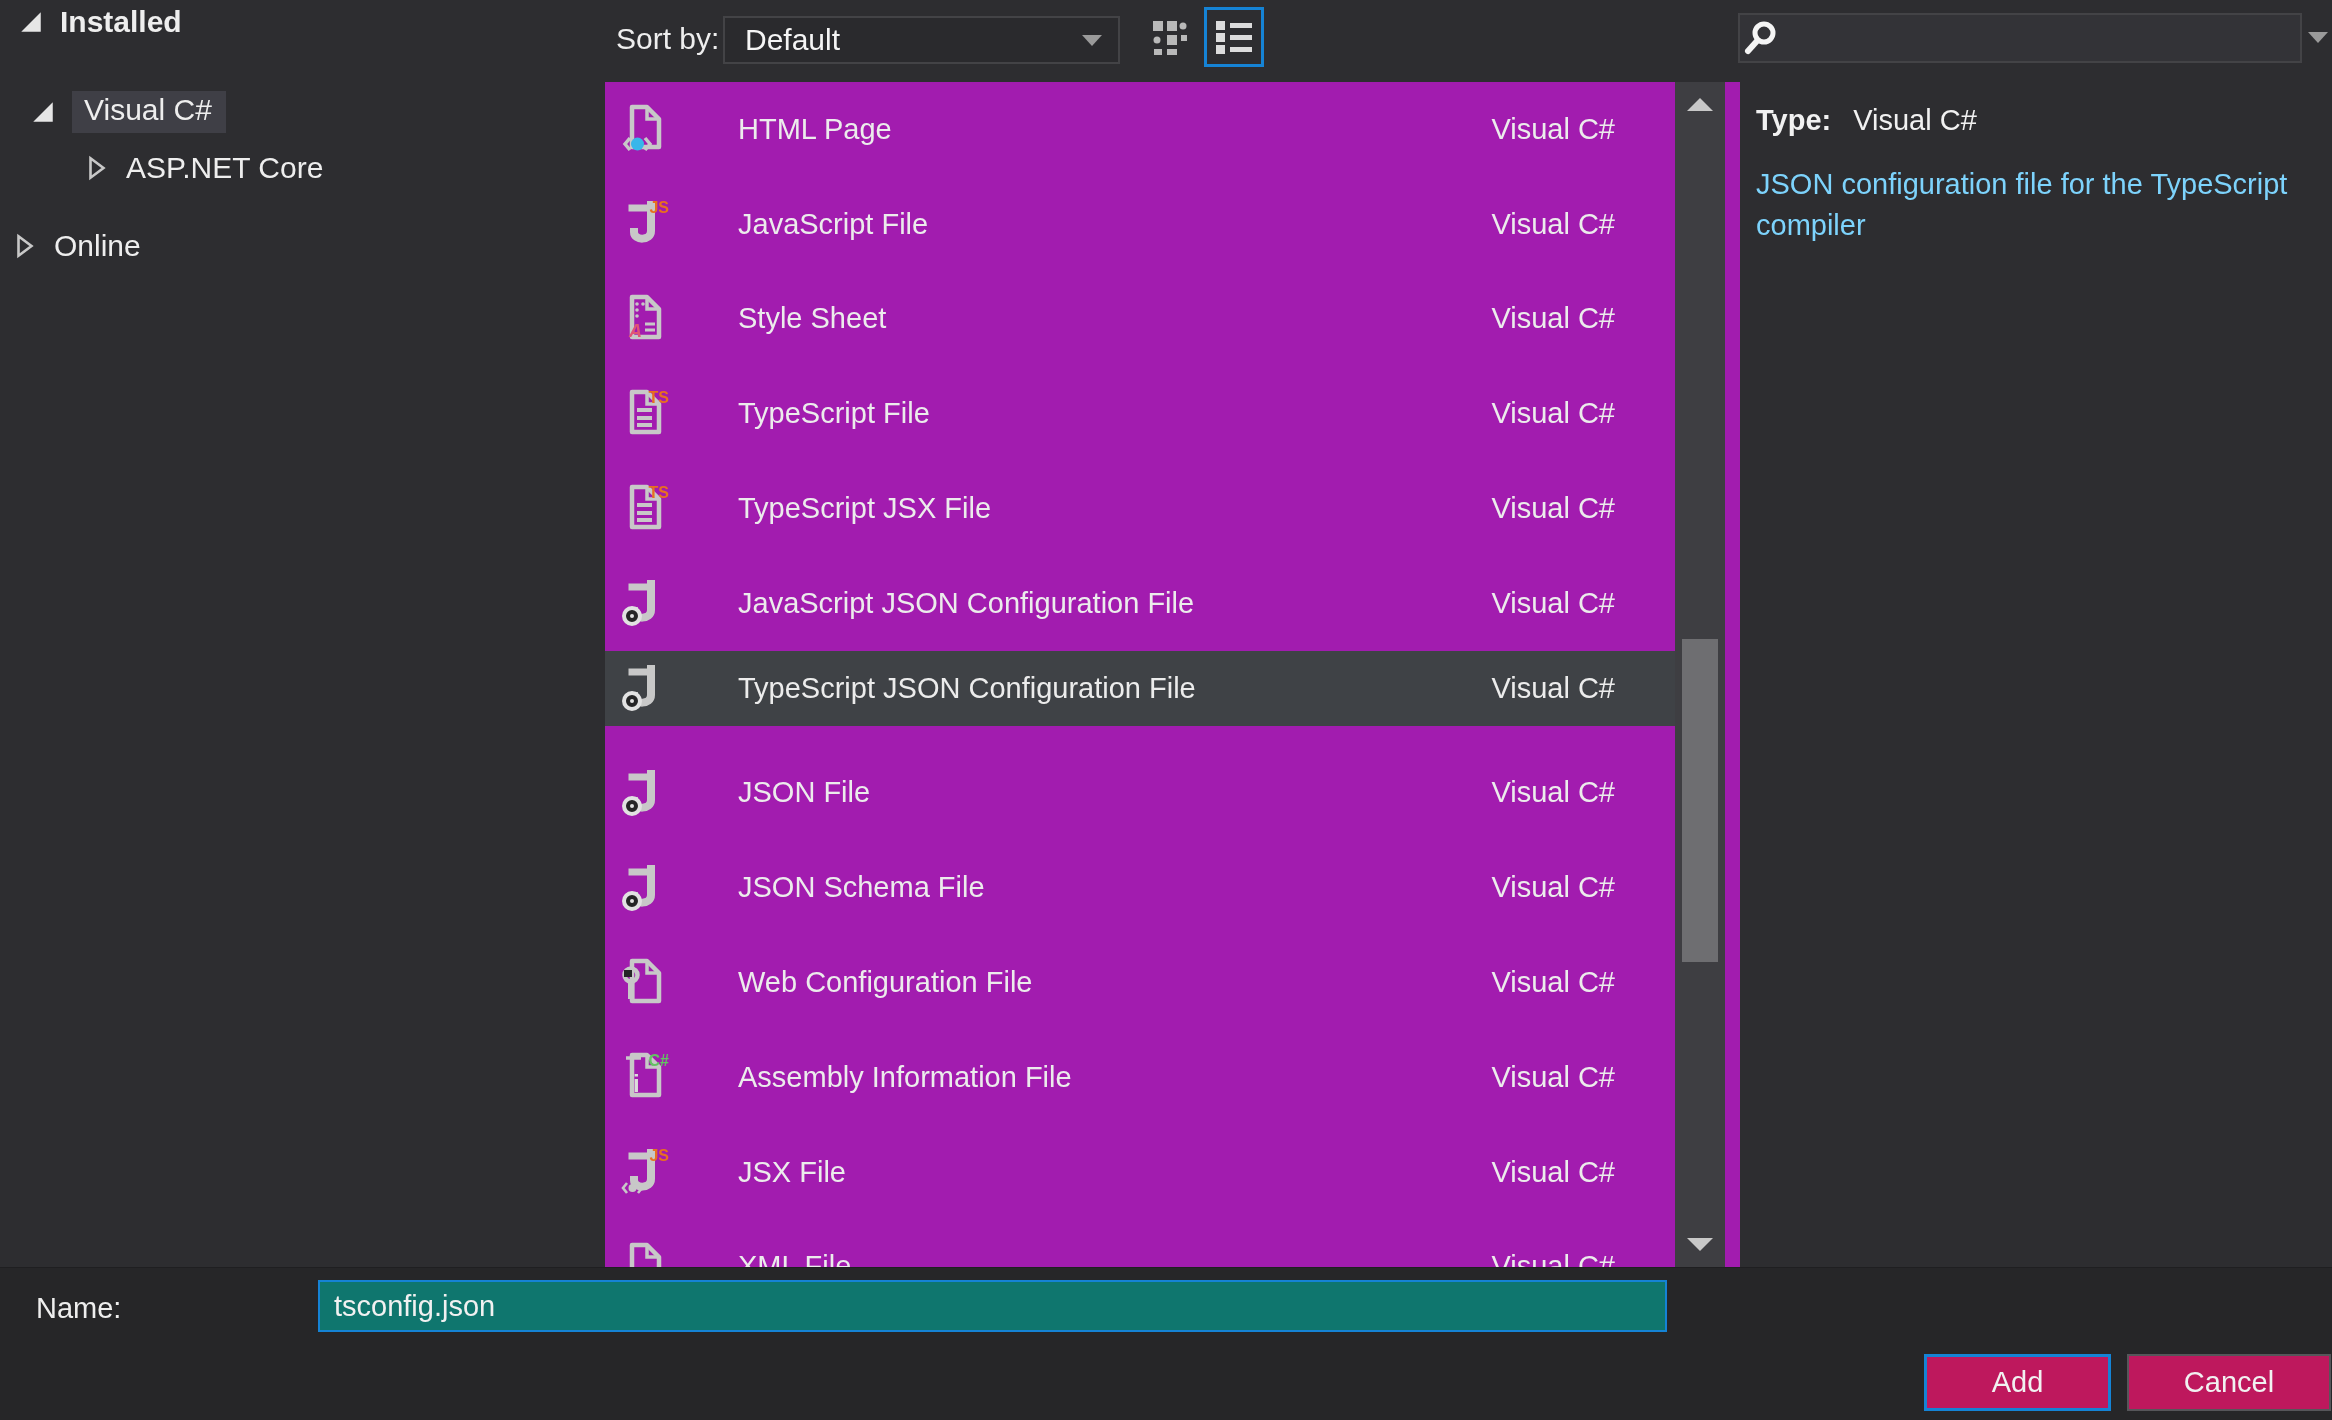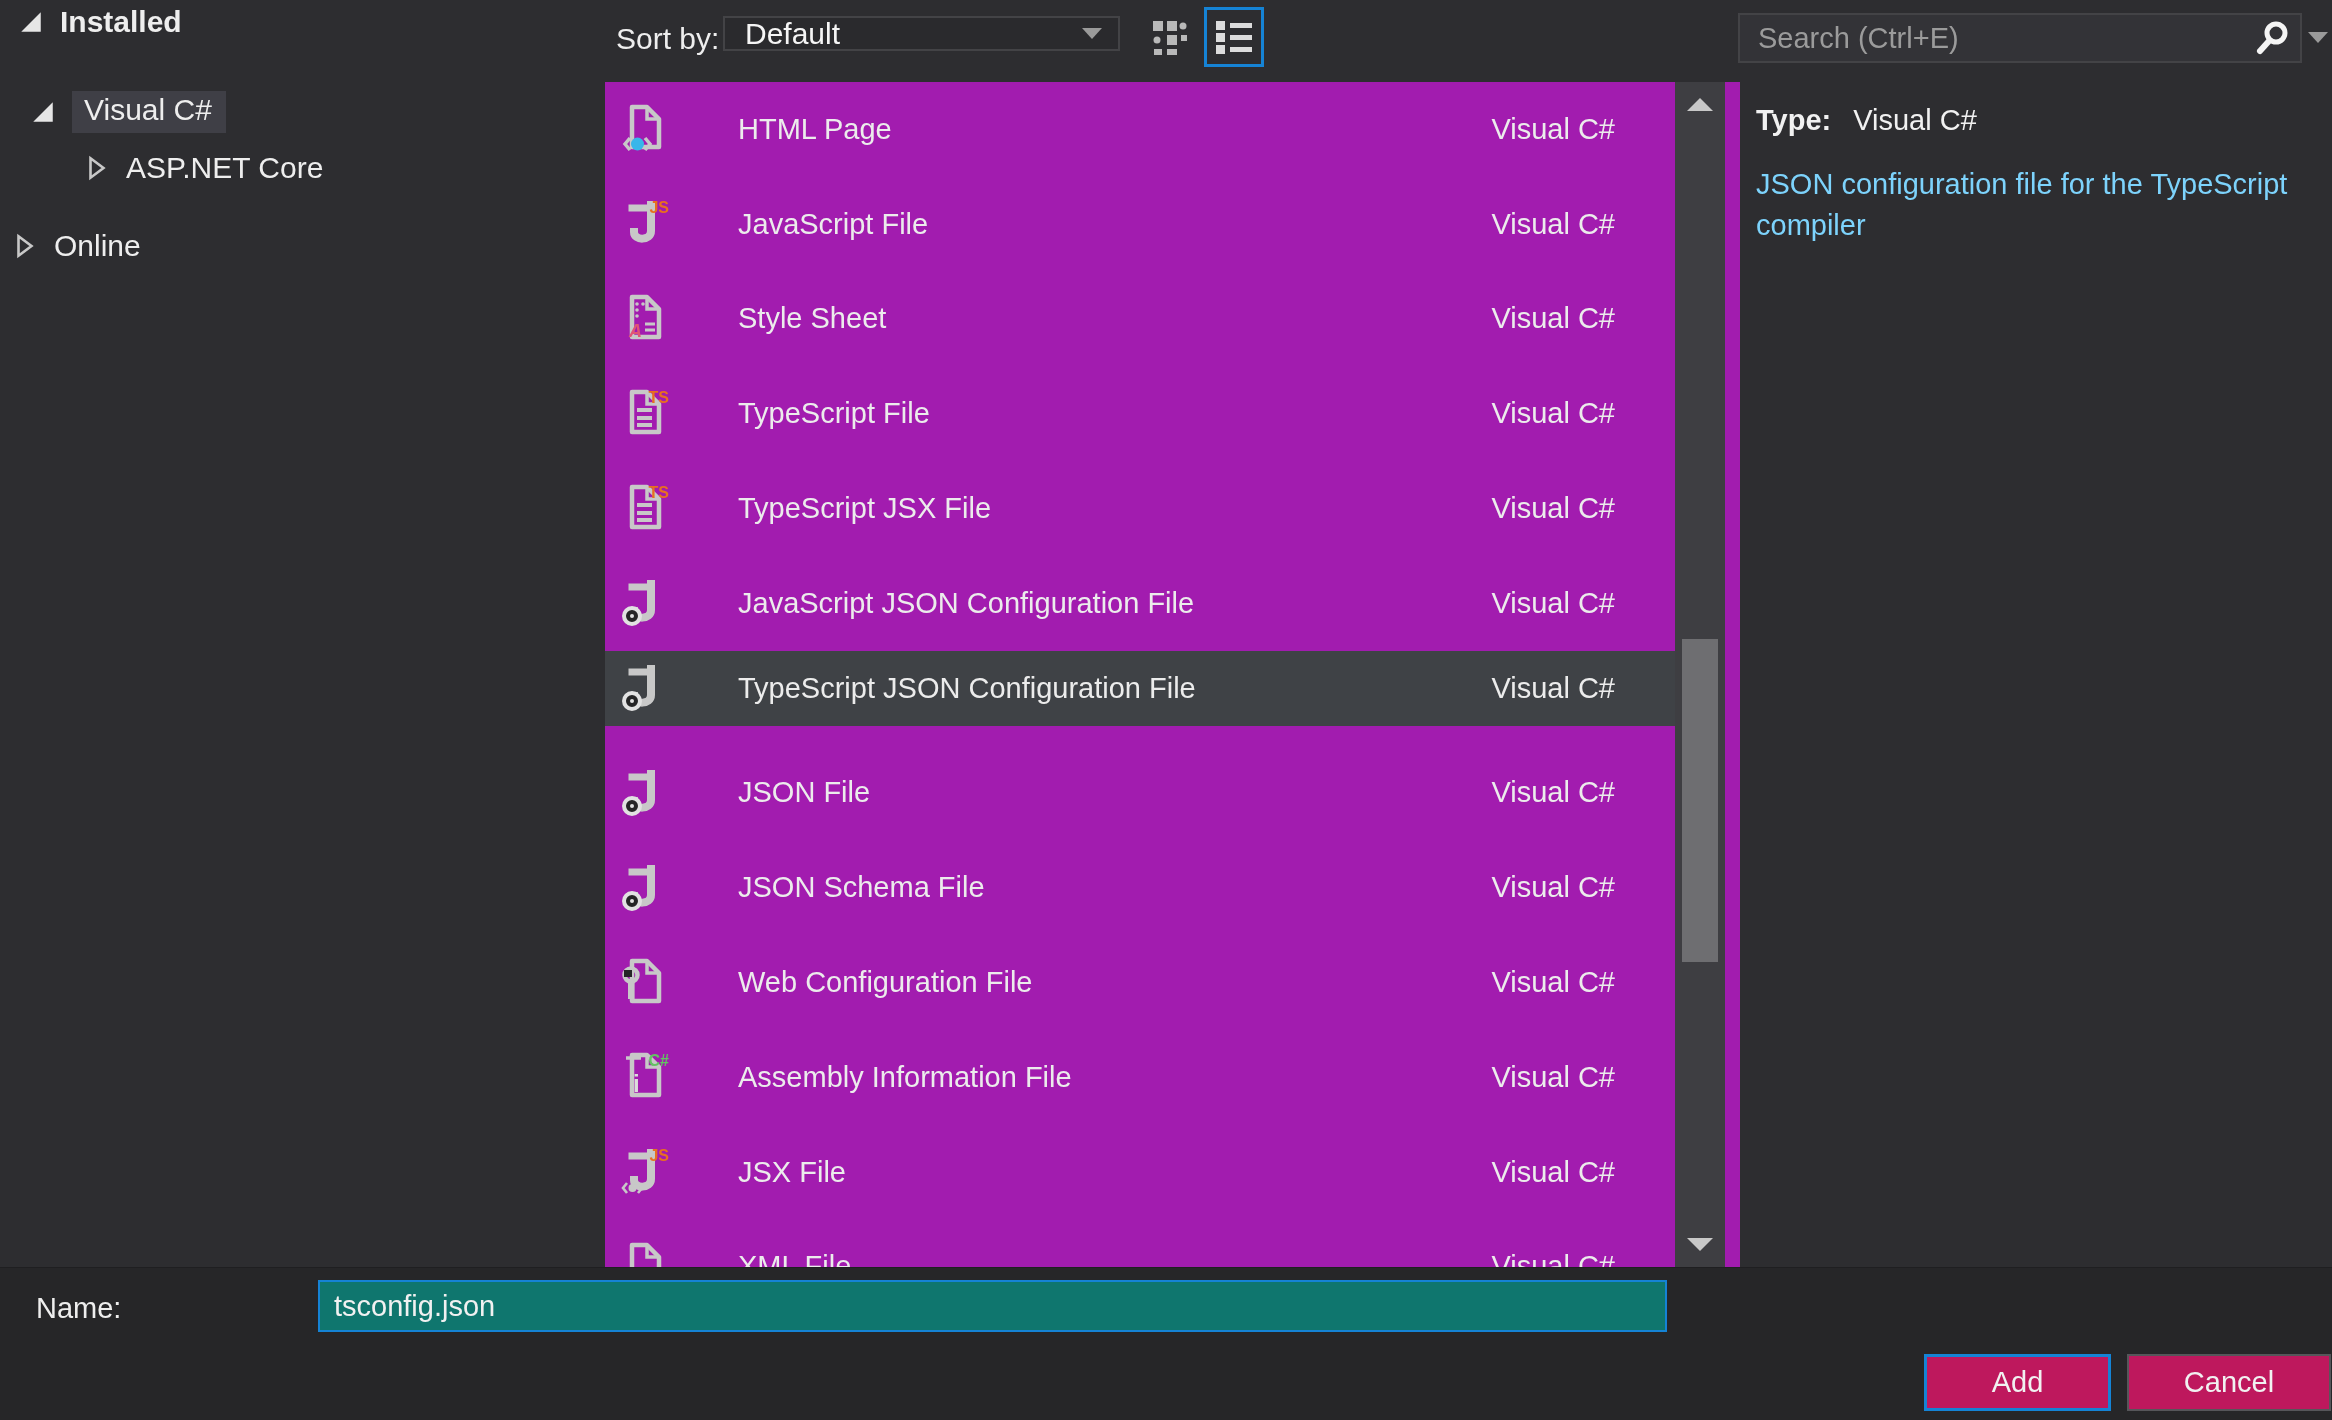"Default" div.dropdown { height: 35px -> 48px }
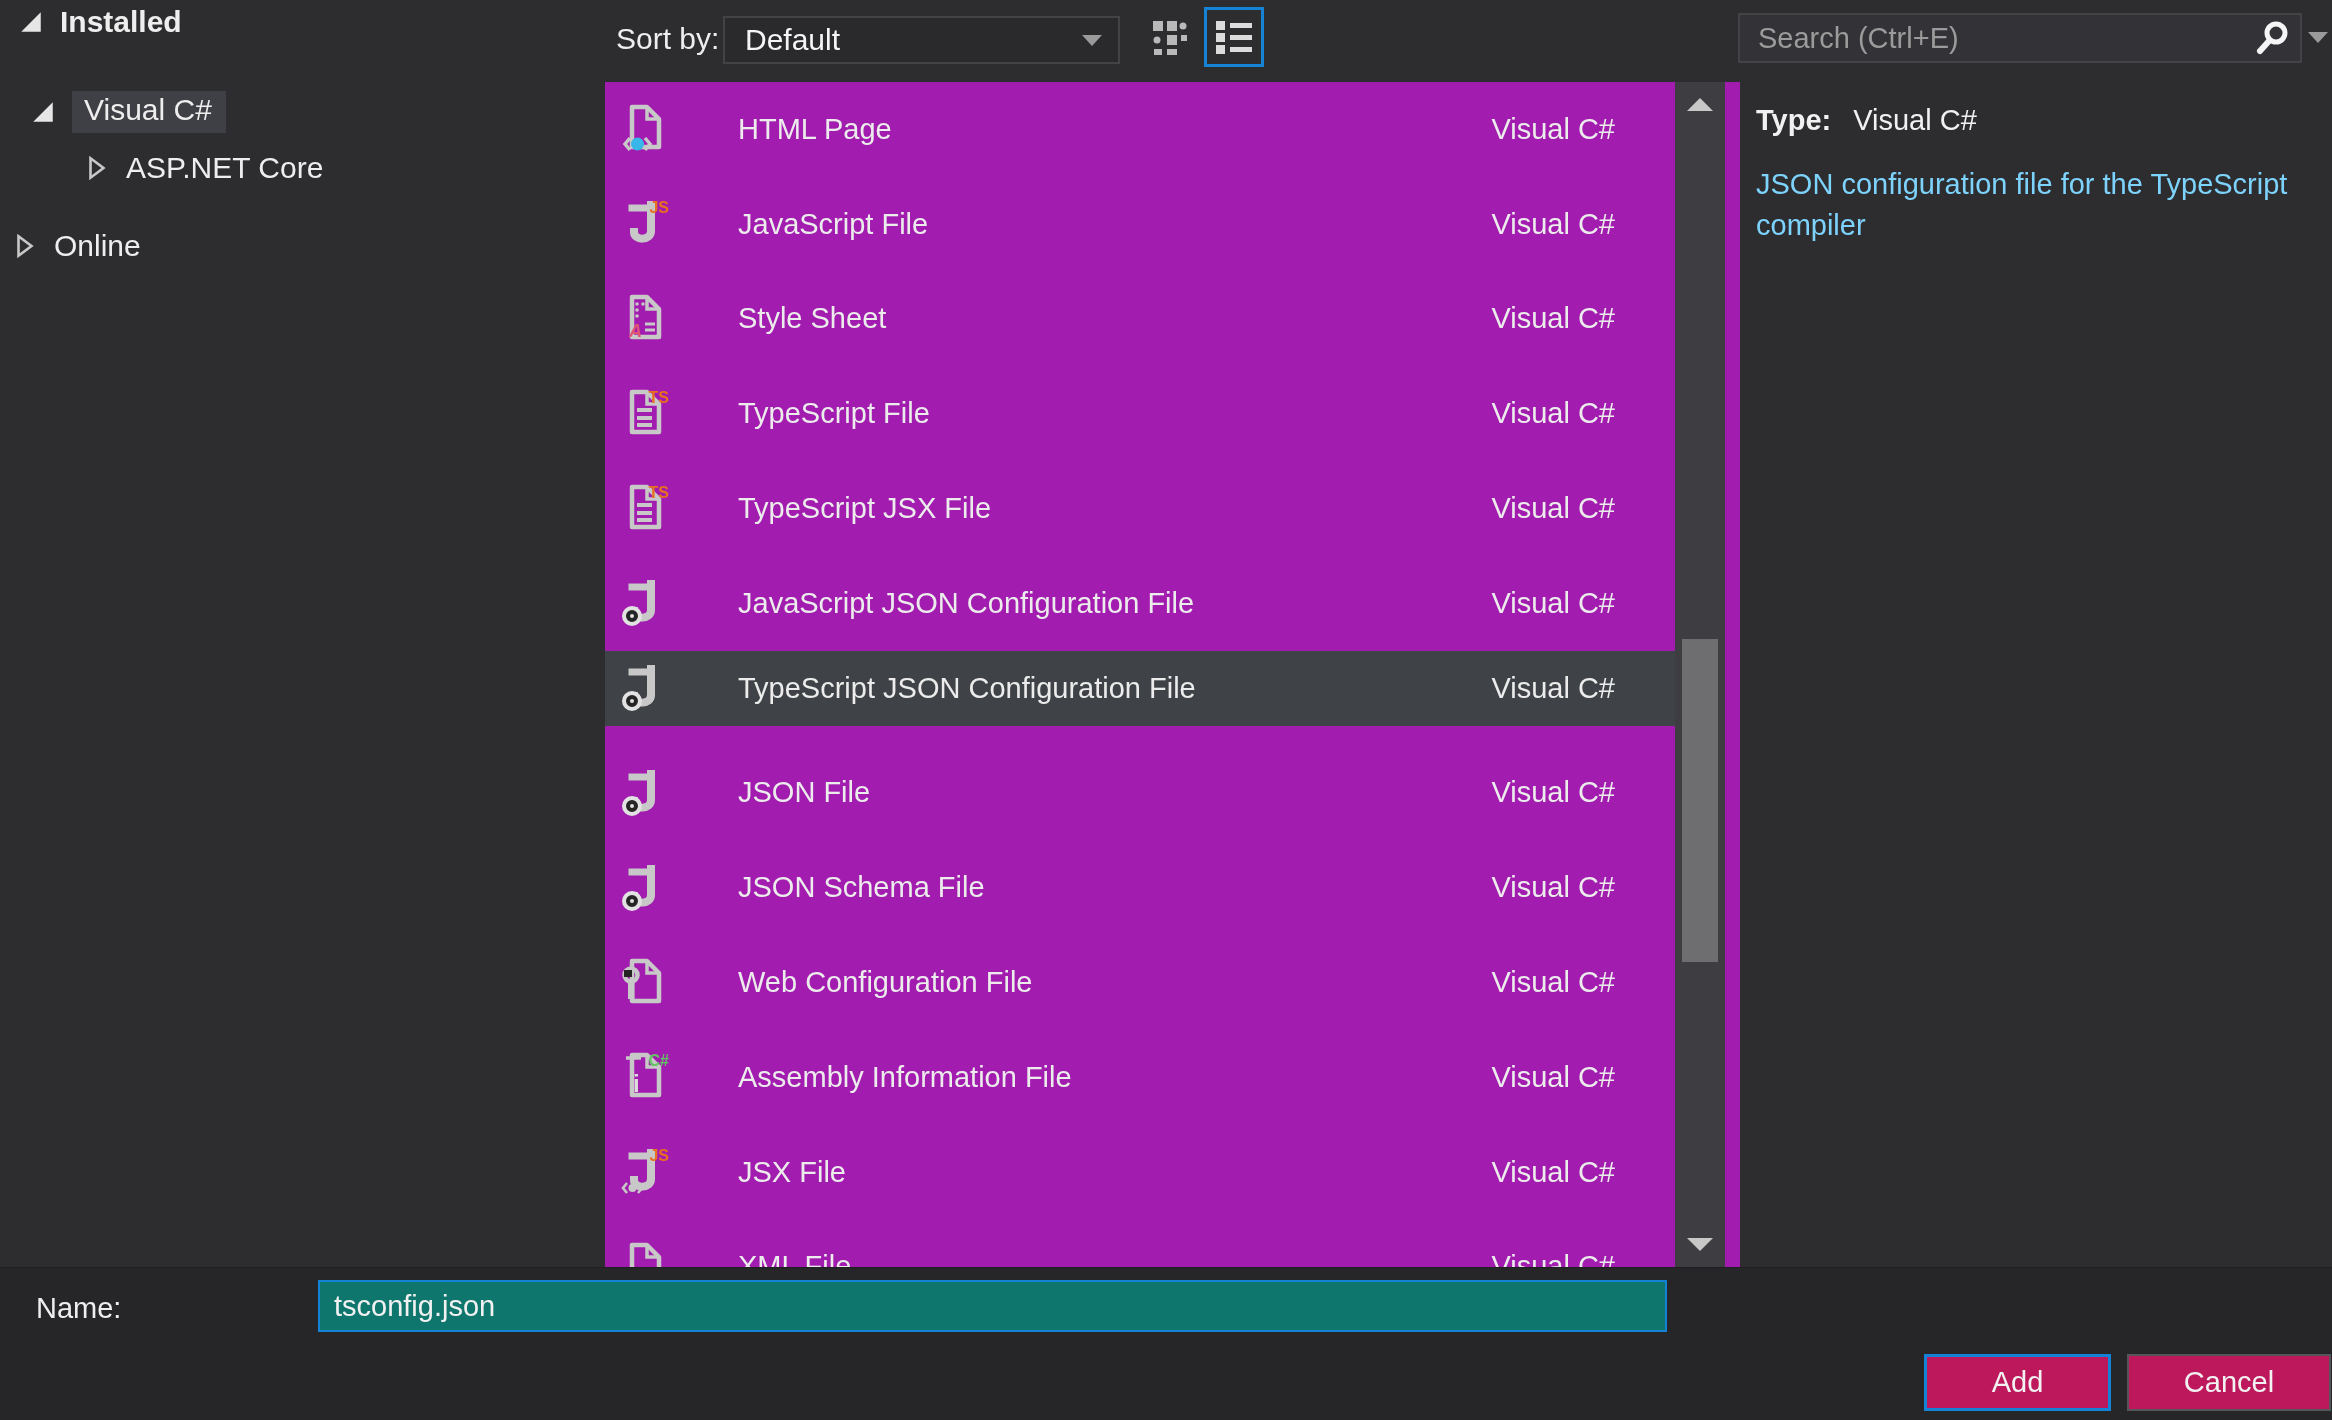"Search (Ctrl+E)" input { html: <input> -> none }
